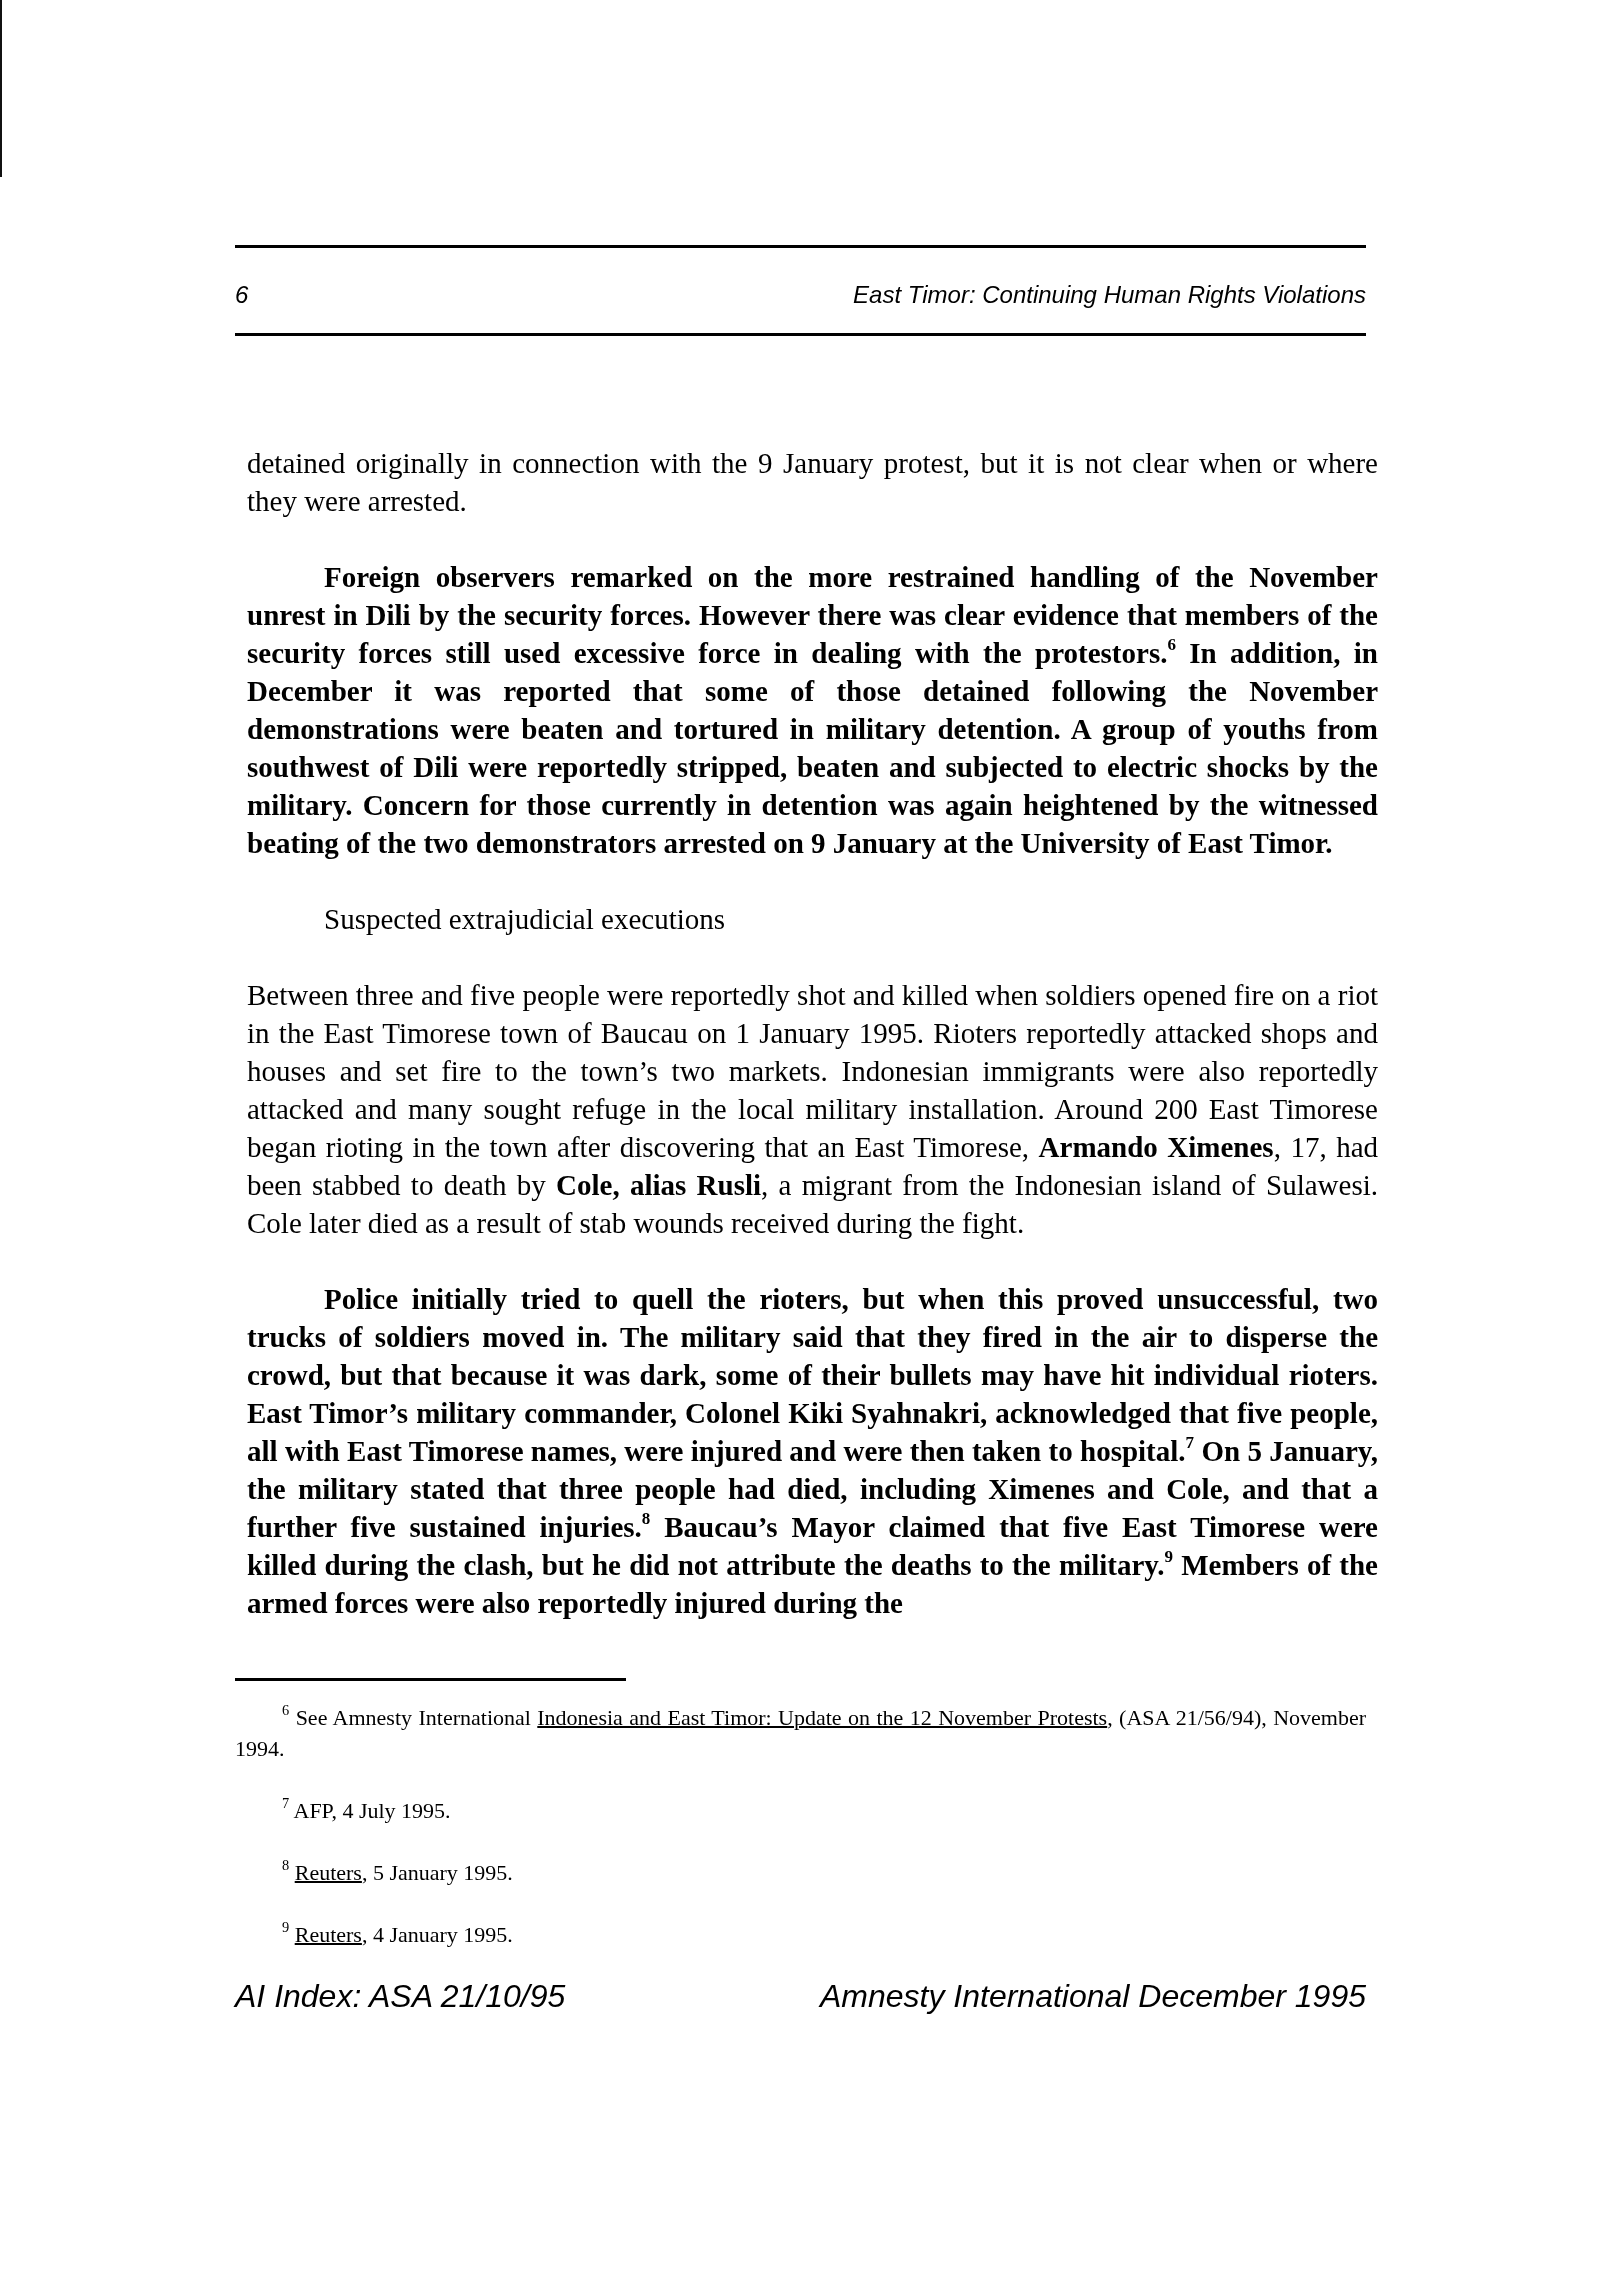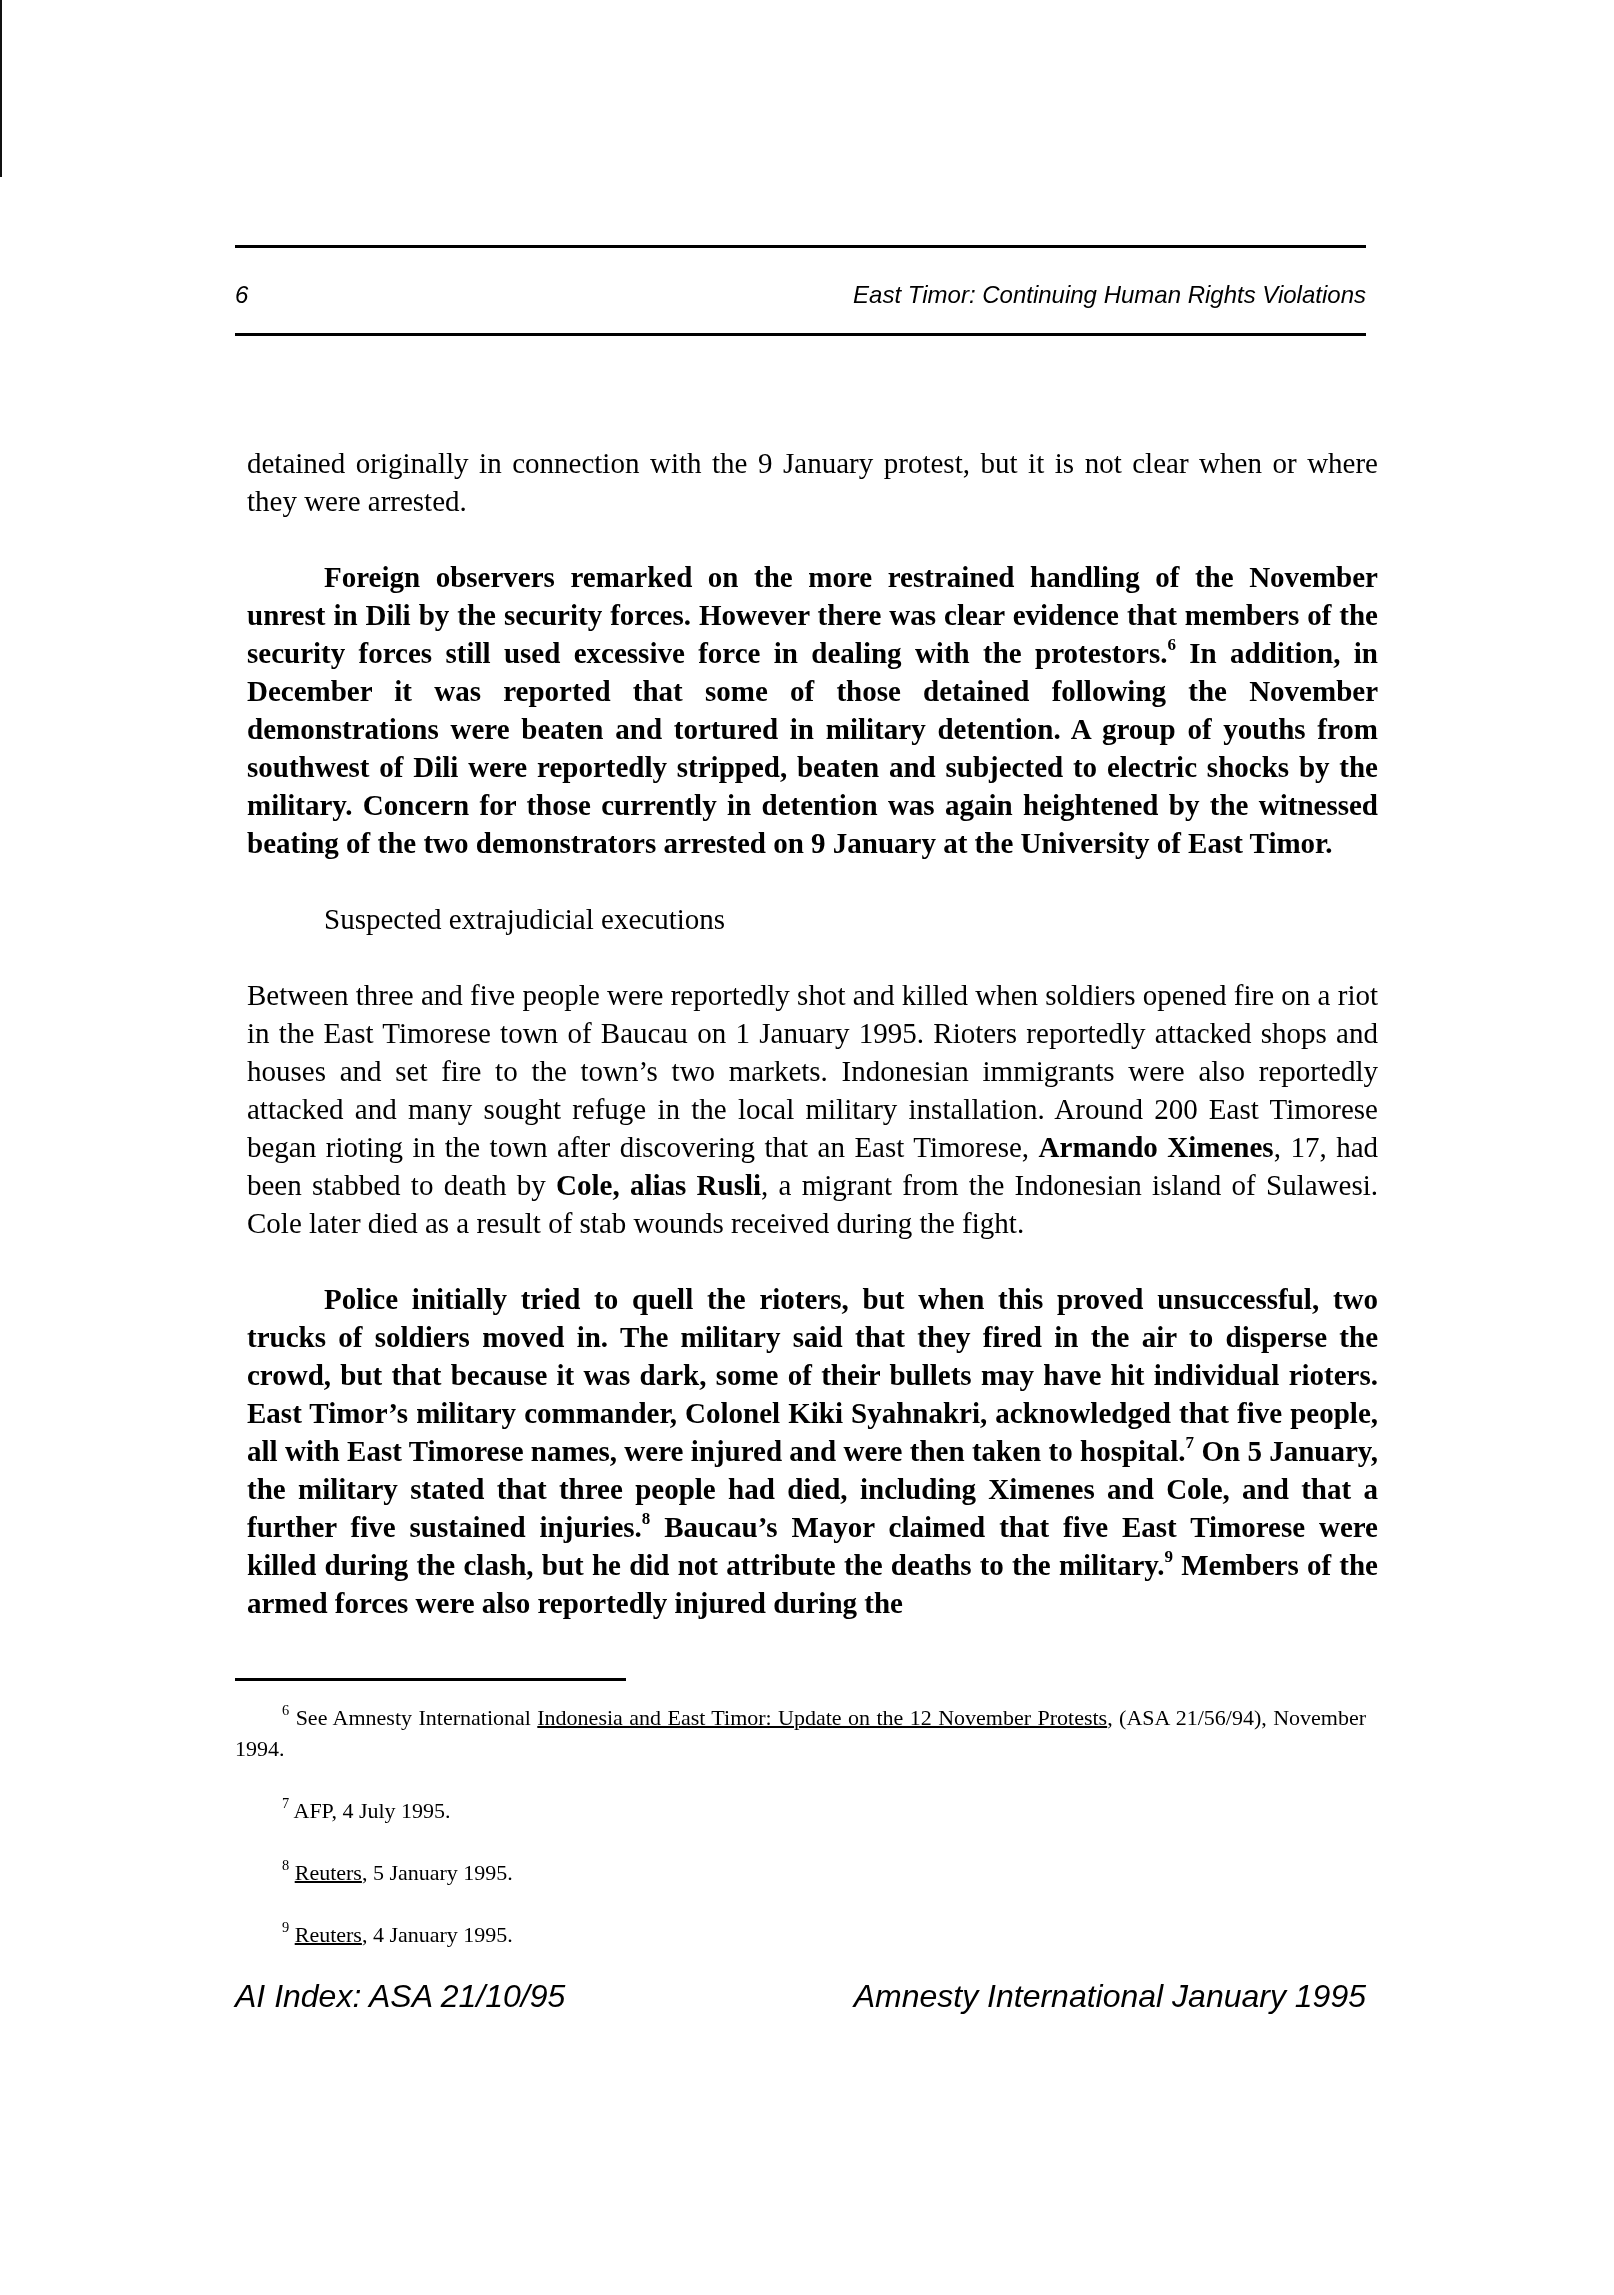"Amnesty International January 1995" span.publisher-date { text: January -> December }
